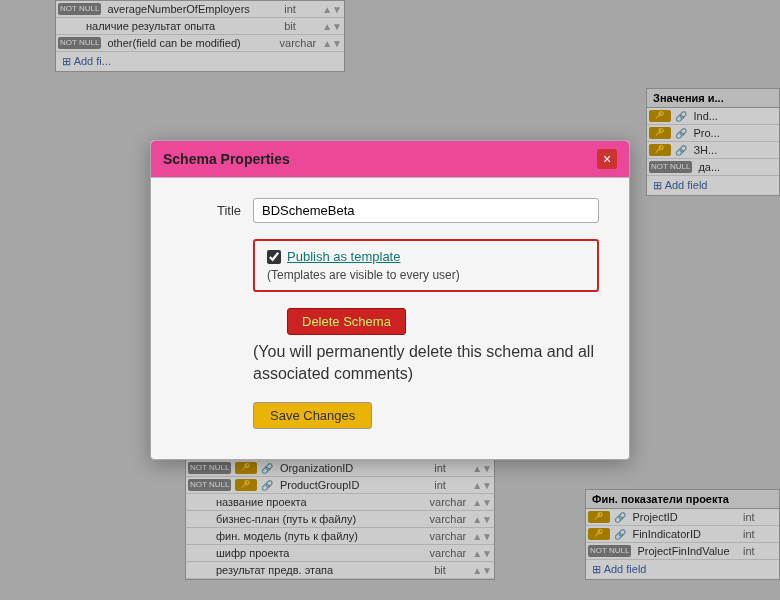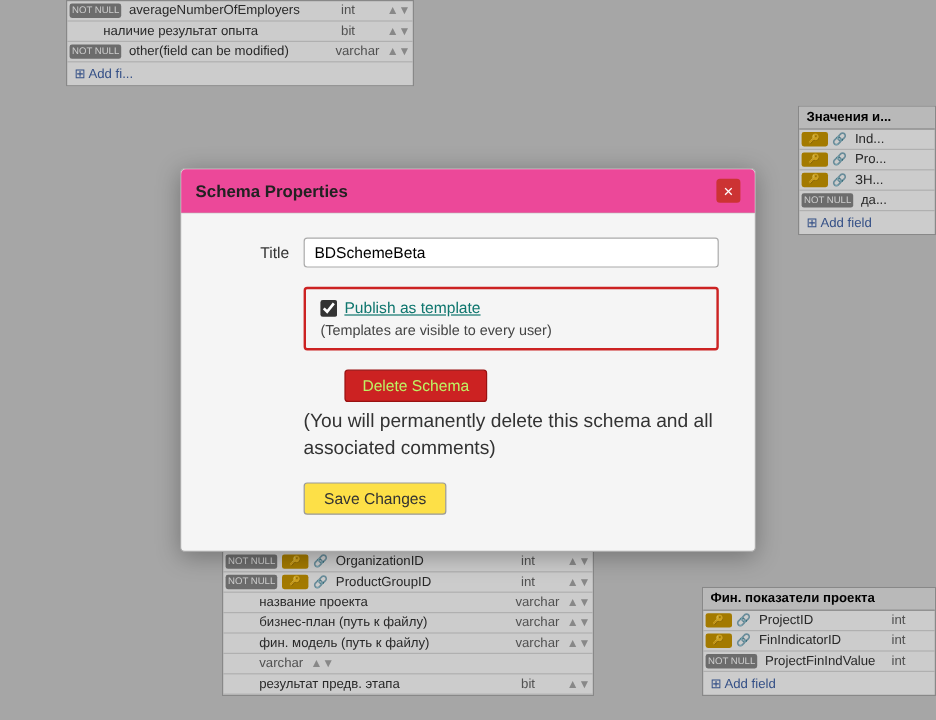"Значения и..." div.db-table { width: 115px -> 134px }
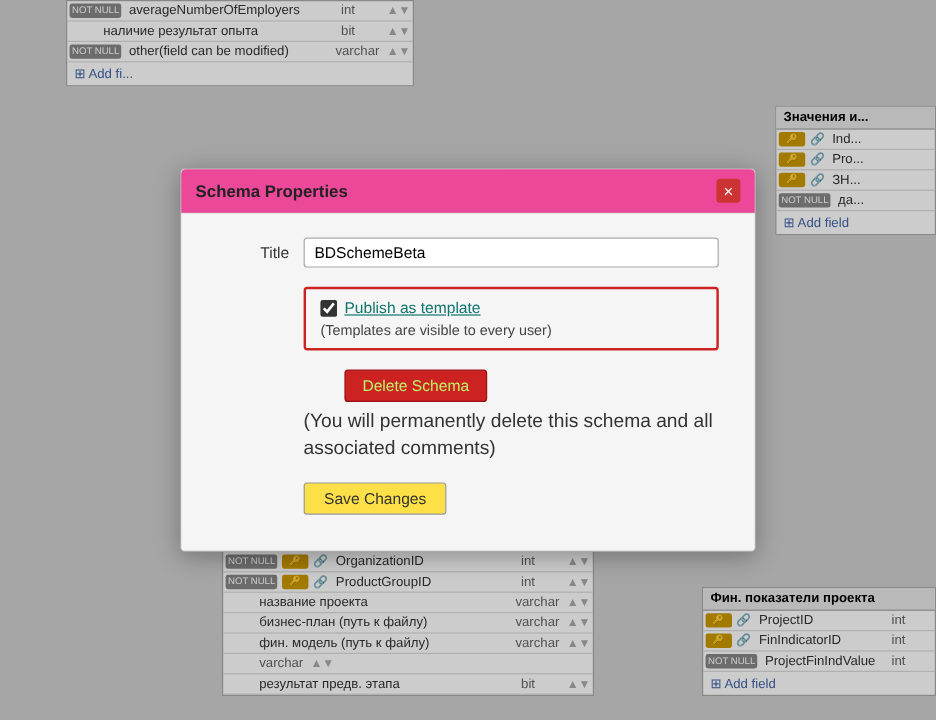"Save Changes" .save-btn { background: #fde047 -> #eab308 }
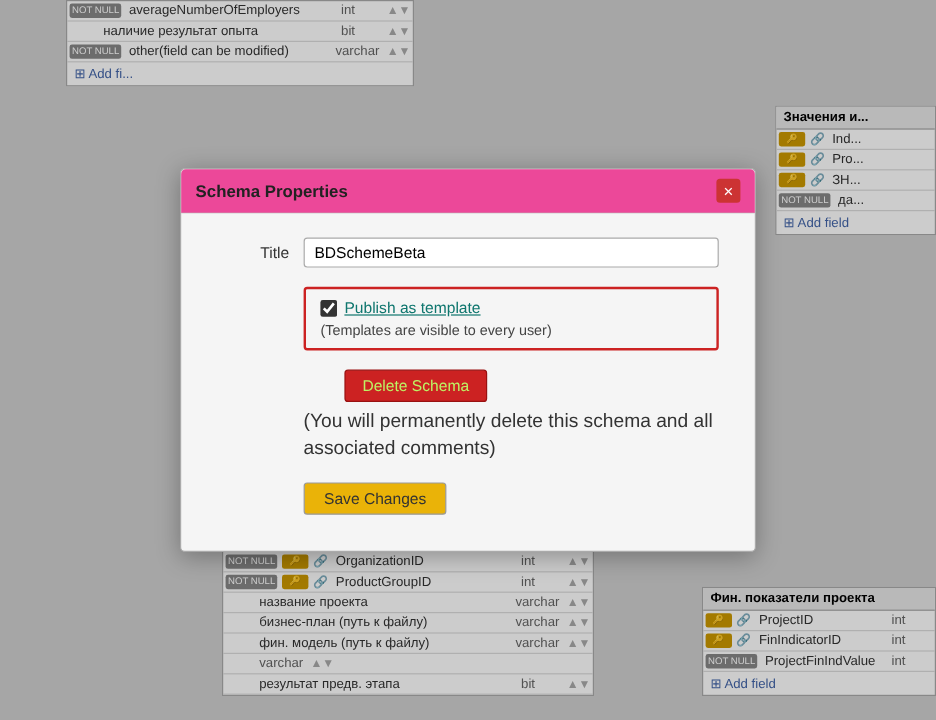"шифр проекта" span.field-name { html: none -> <span>шифр проекта</span> }
